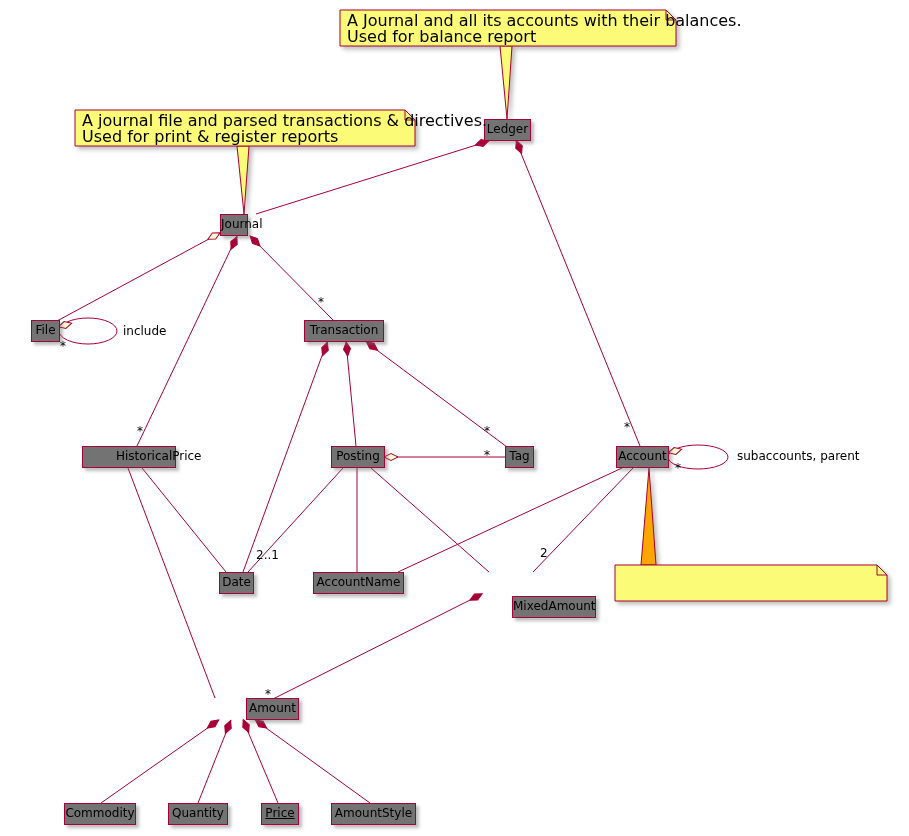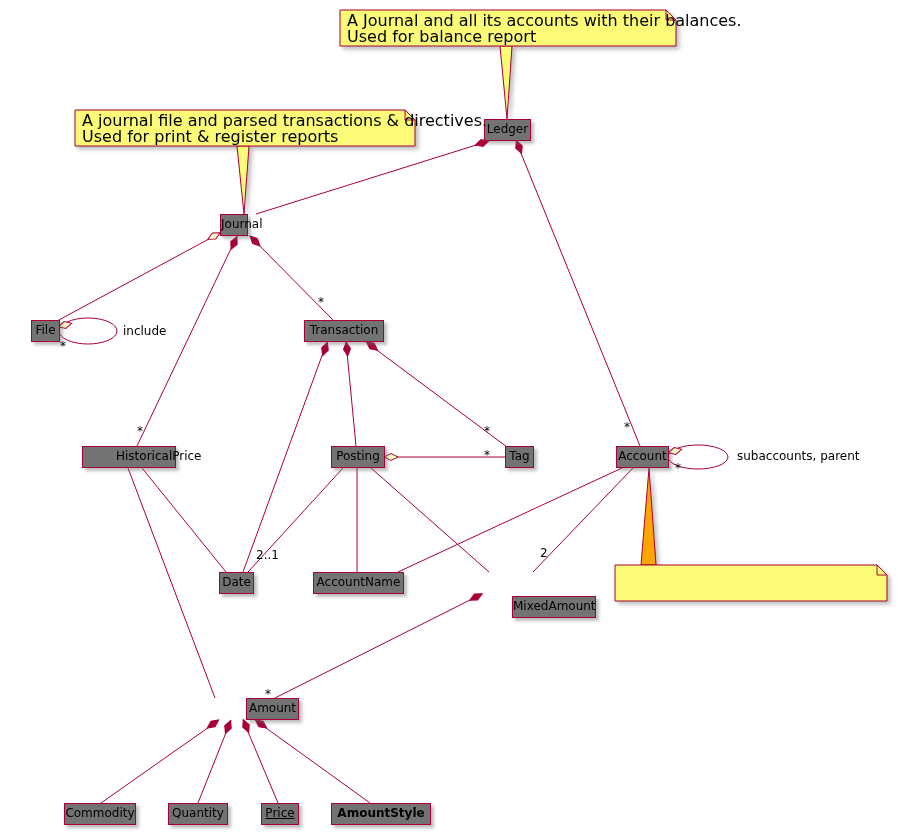"AmountStyle" div.uml-class { font-weight: bold -> none; width: 100px -> 85px }
